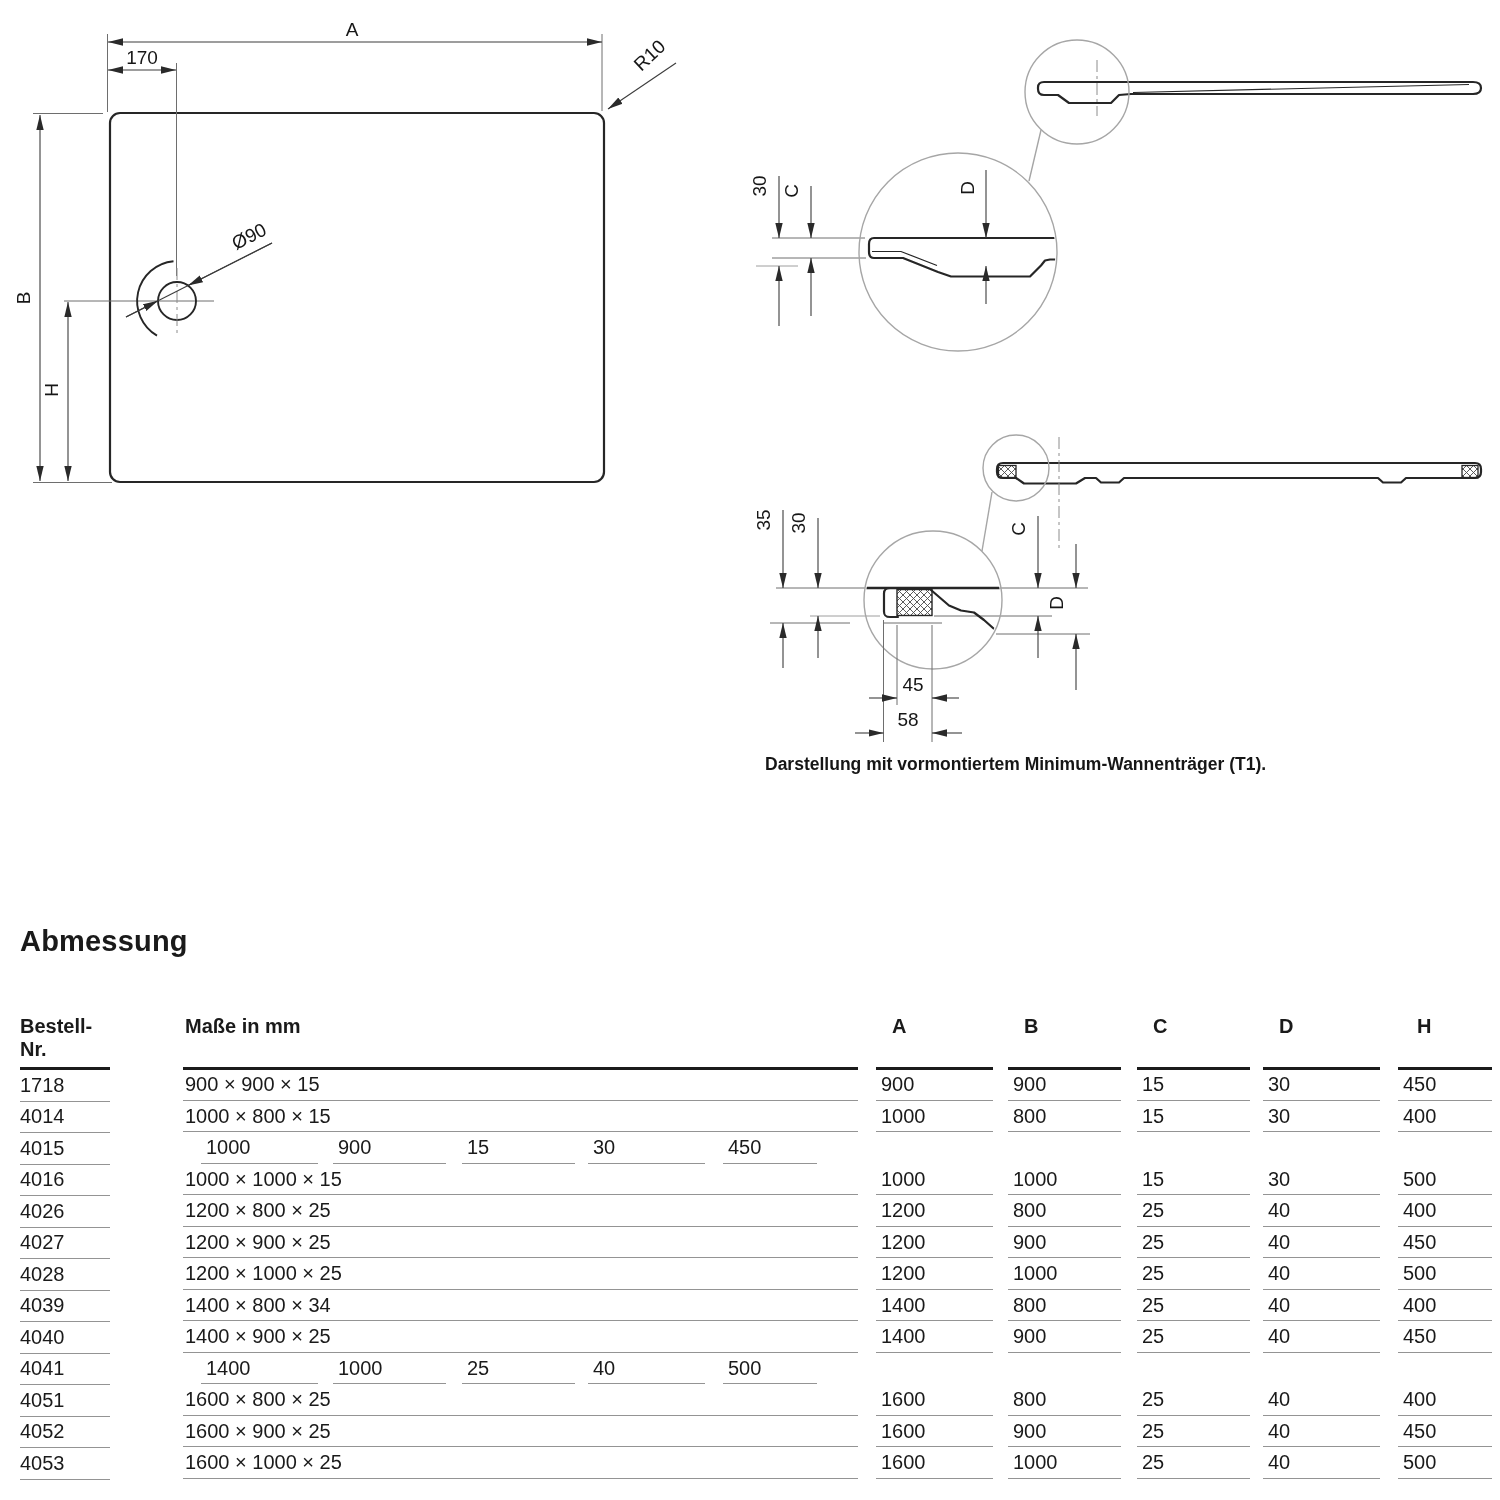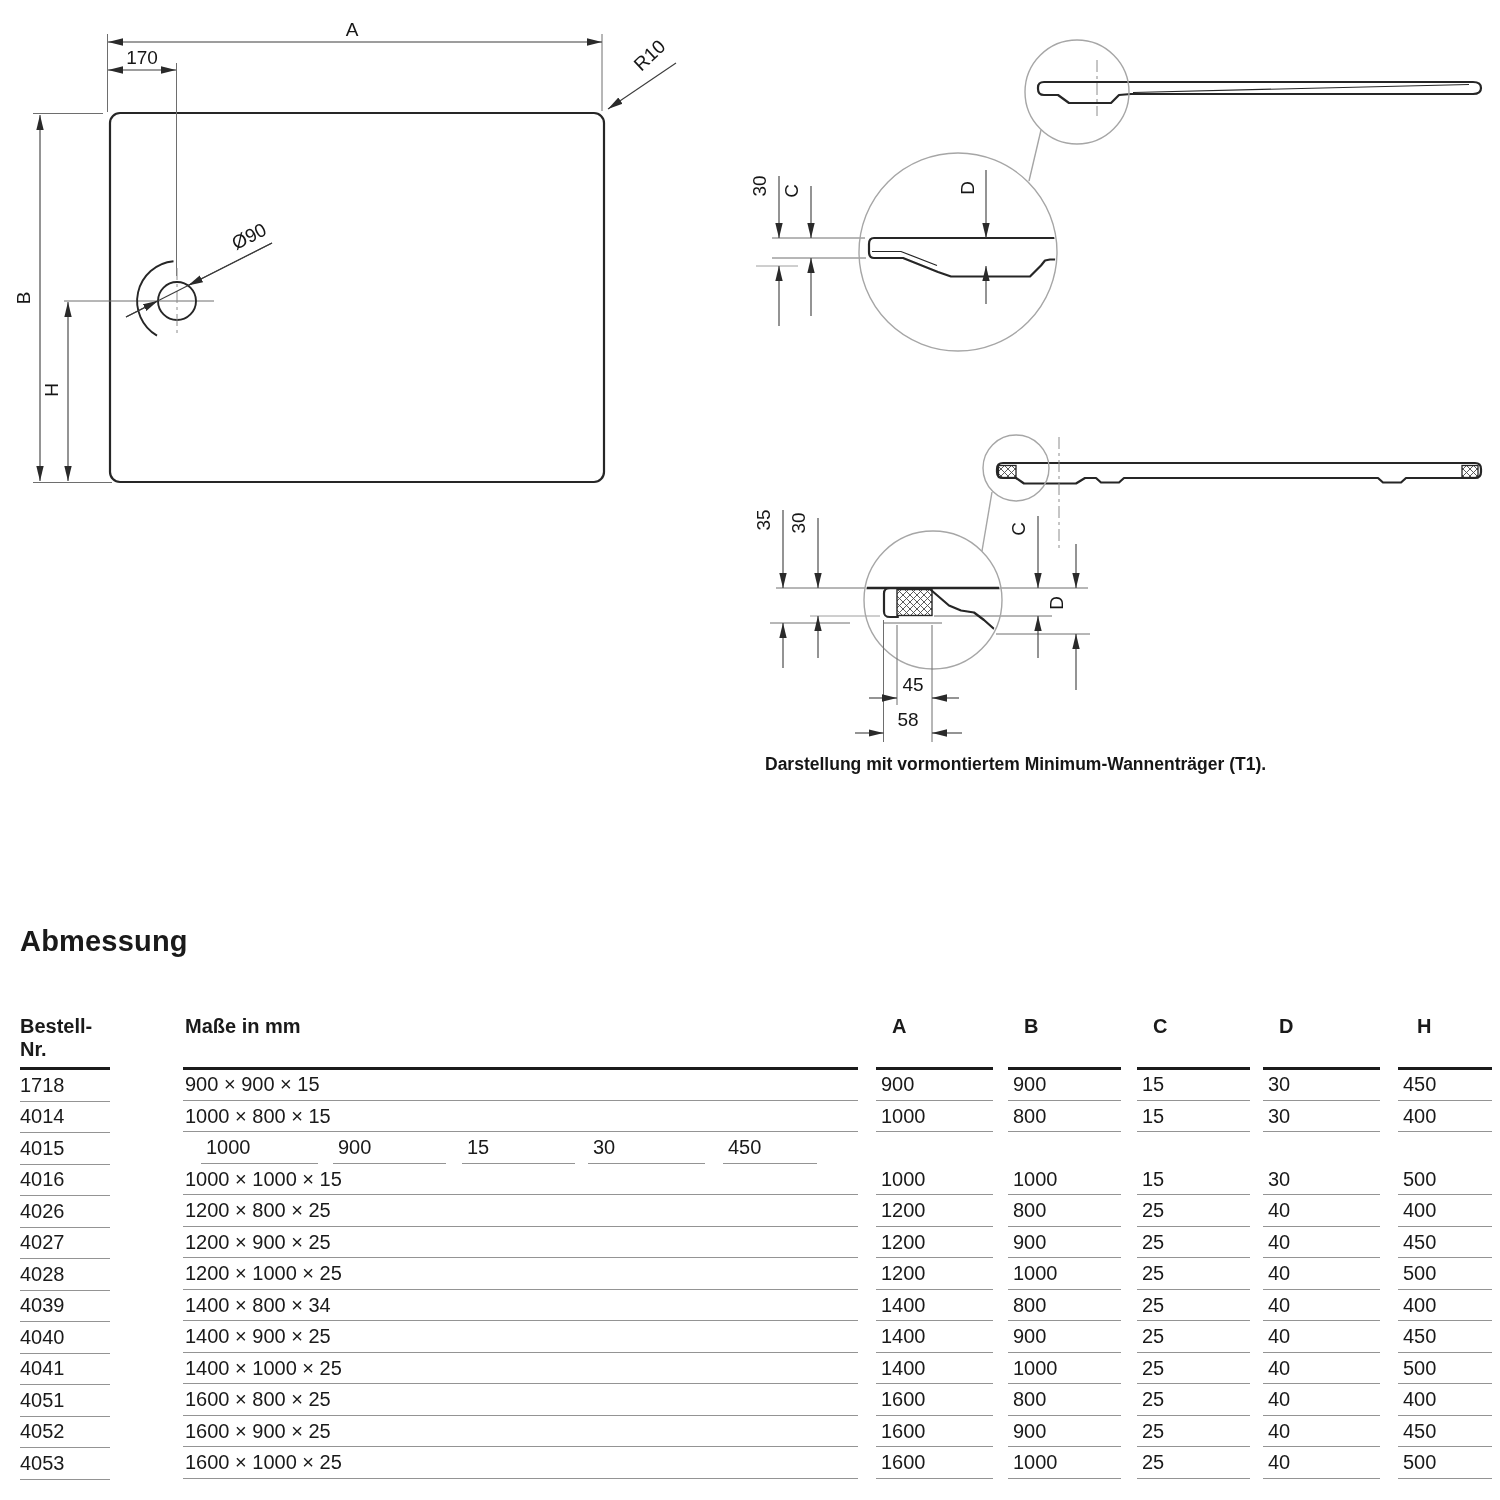"1400 × 1000 × 25" div.td { html: <div>1400 × 1000 × 25</div> -> none }
